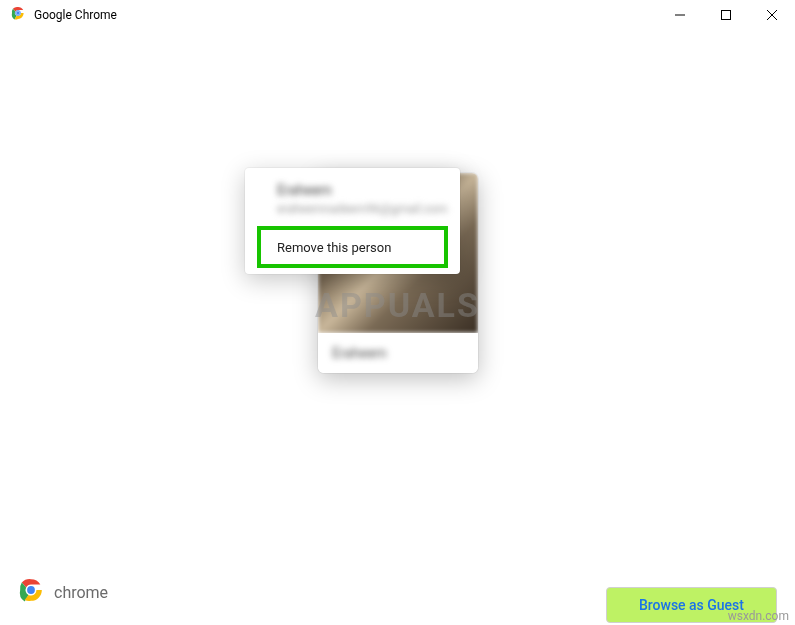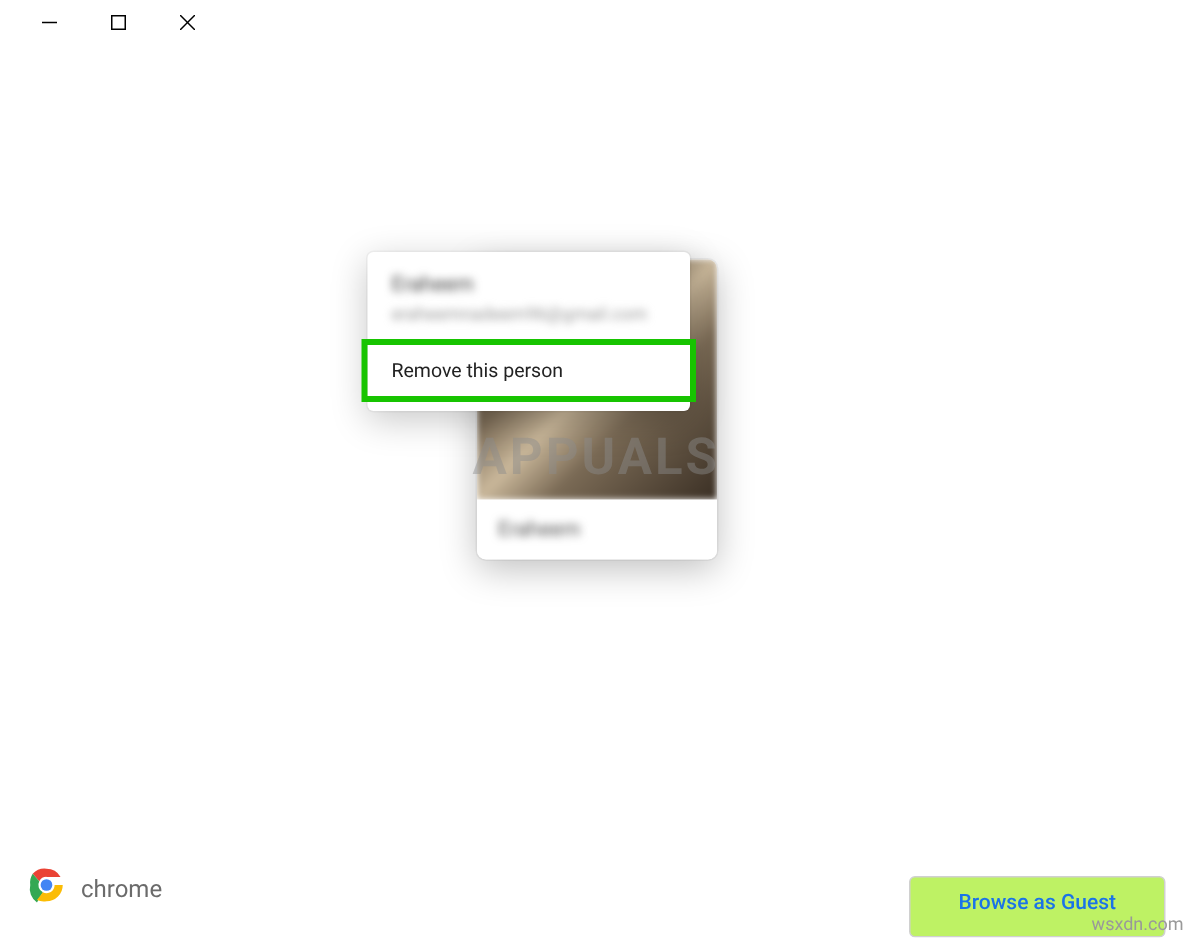"Google Chrome" div.titlebar-left { html: none -> <div> <span> <svg> <circle></circle> <path></path> <path></path> <path></path> <circle></circle> <circle></circle> <circle></circle> </svg> </span> <span>Google Chrome</span> </div> }
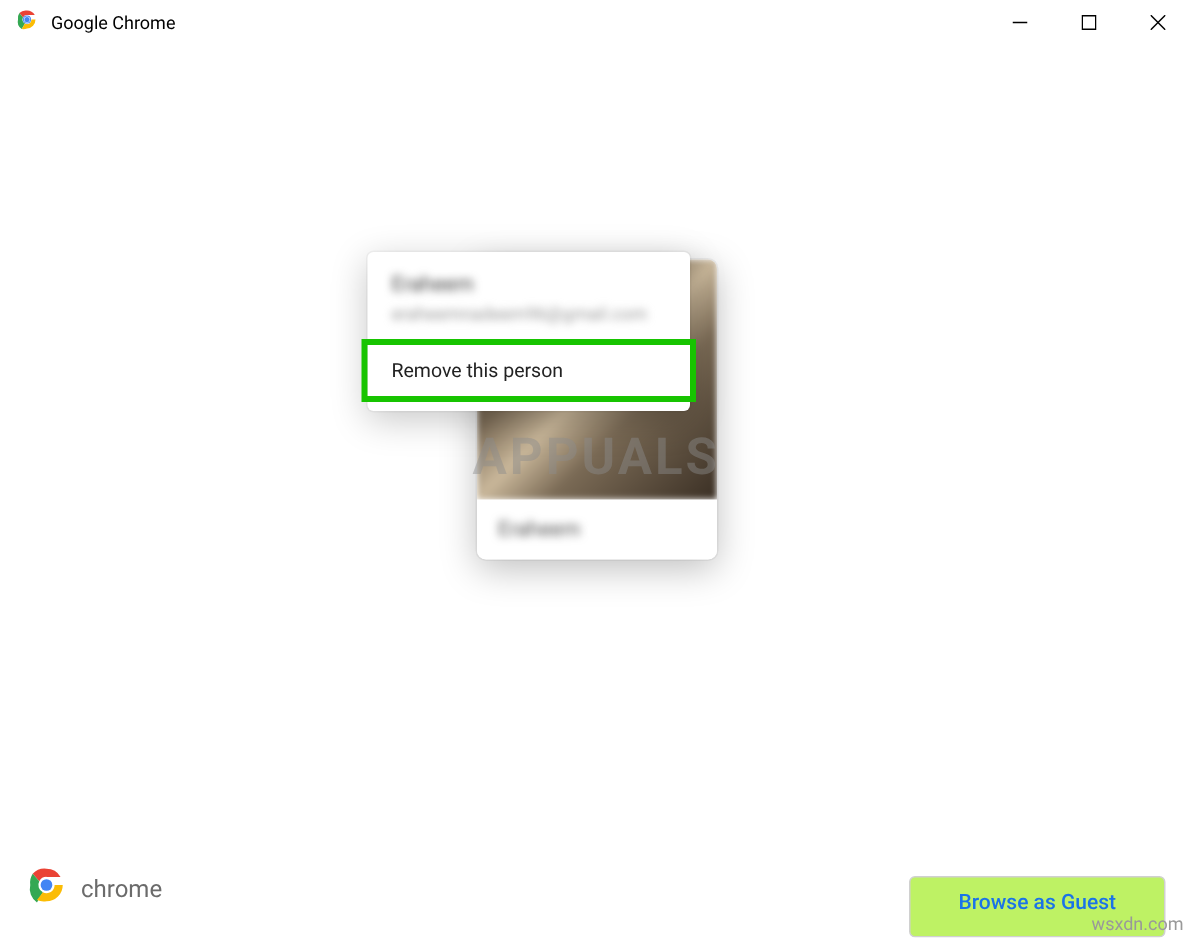"Remove this person" .context-menu { padding: 14px 0 6px -> 14px 16px 6px }
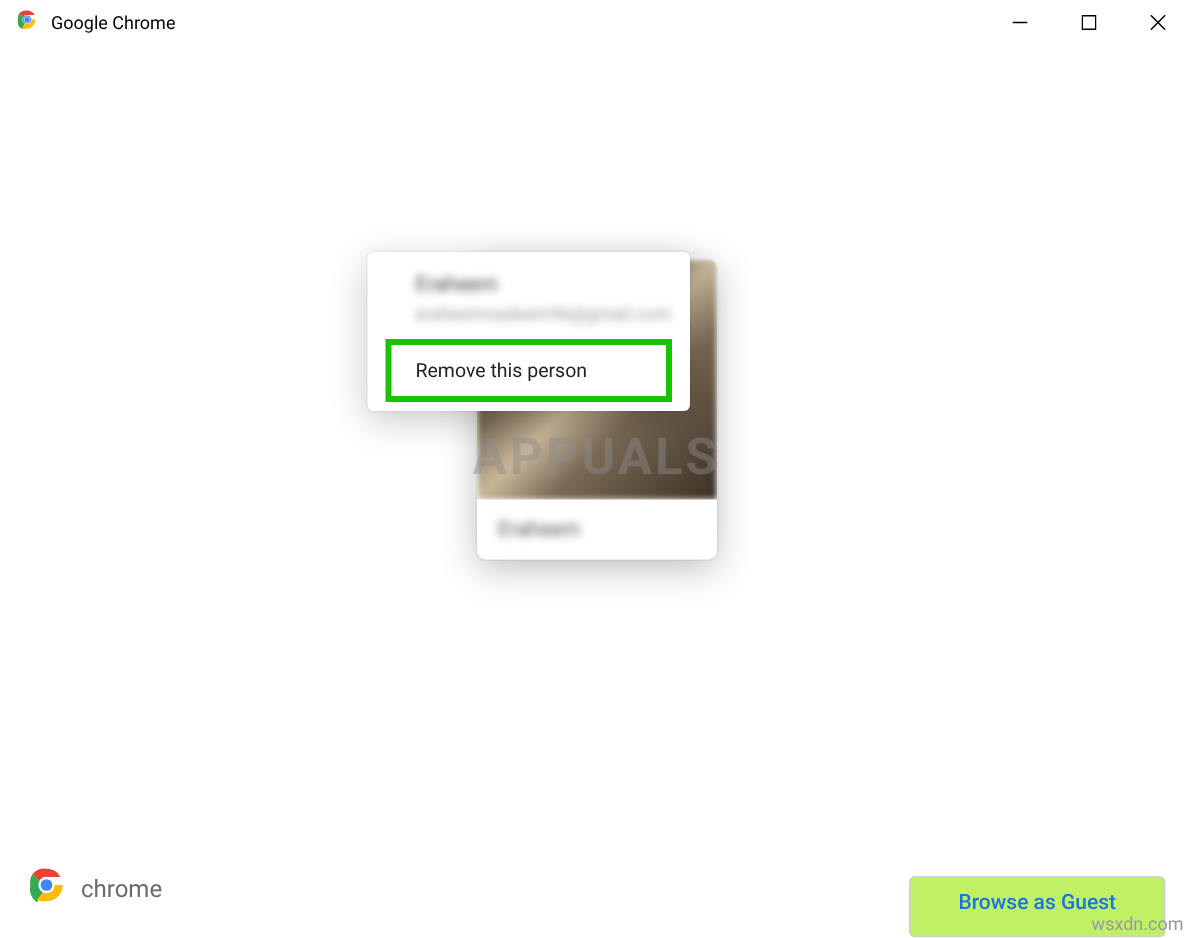"chrome" .footer { align-items: none -> center }
